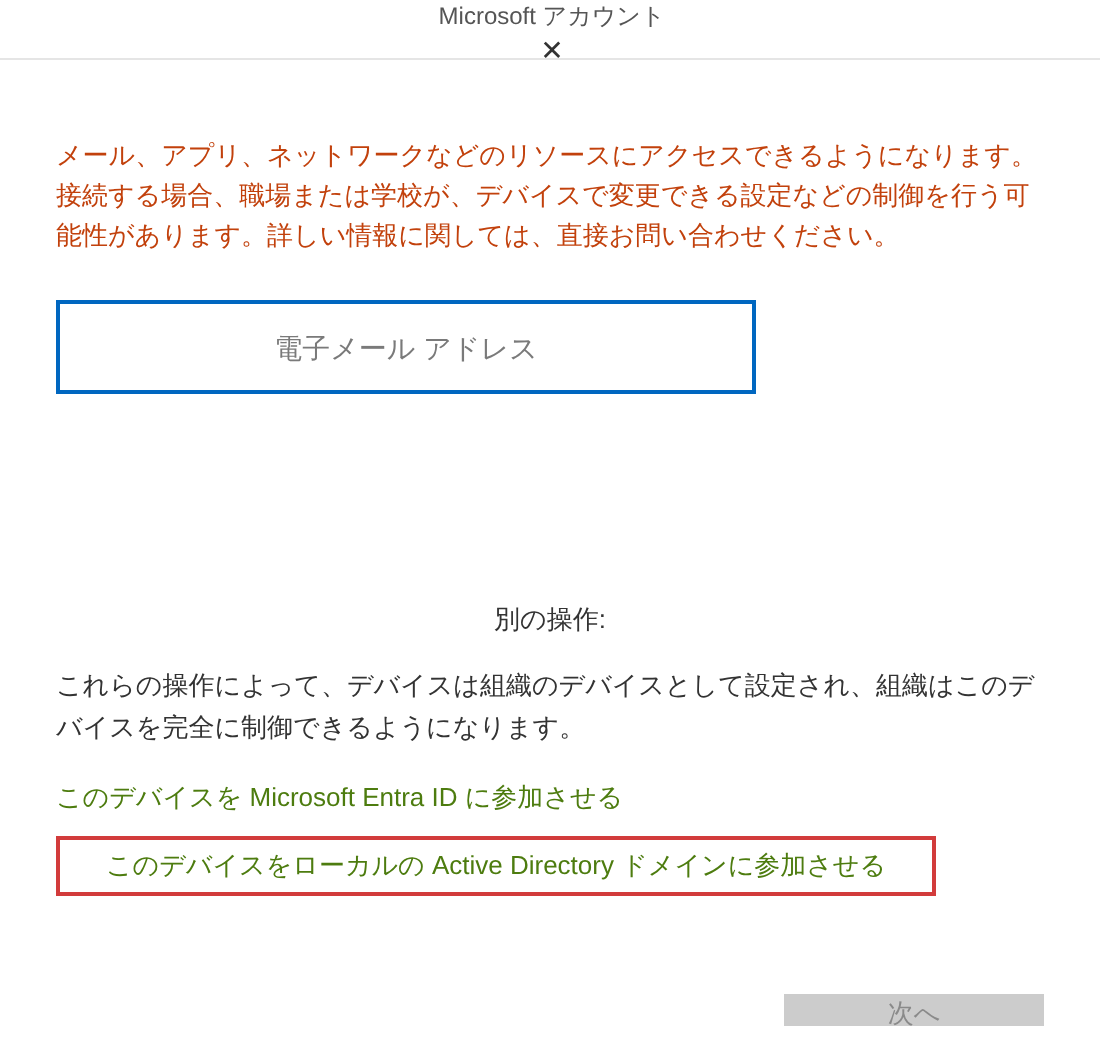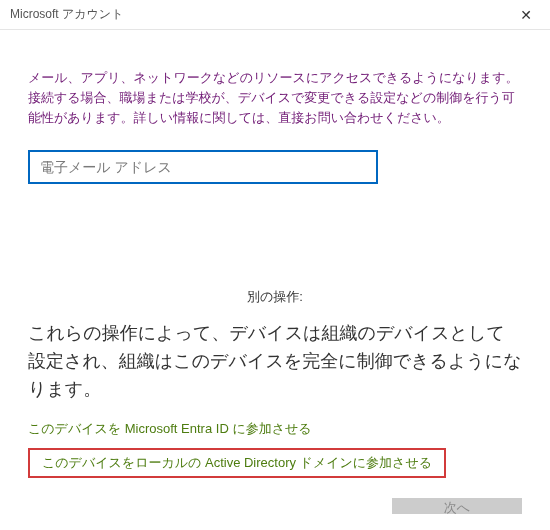"Microsoft アカウント" .titlebar { flex-direction: none -> column }
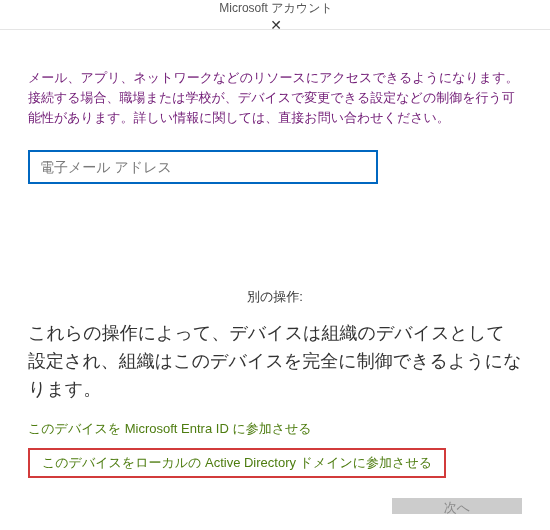"メール、アプリ、ネットワークなどのリソースにアクセスできるようになります。接続す" .description { color: #701a75 -> #c2410c }
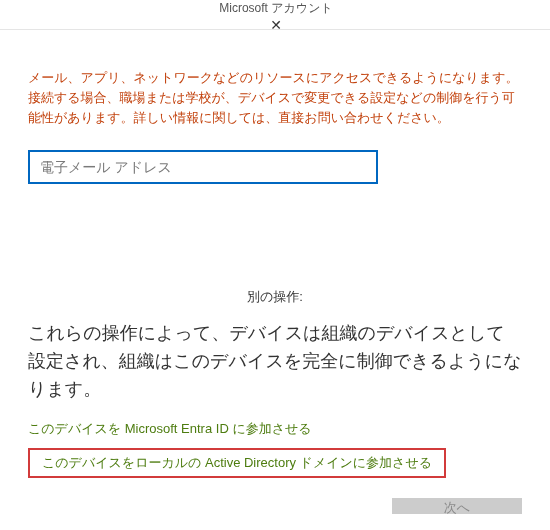"電子メール アドレス" .email-input { height: 34px -> 47px; text-align: none -> center }
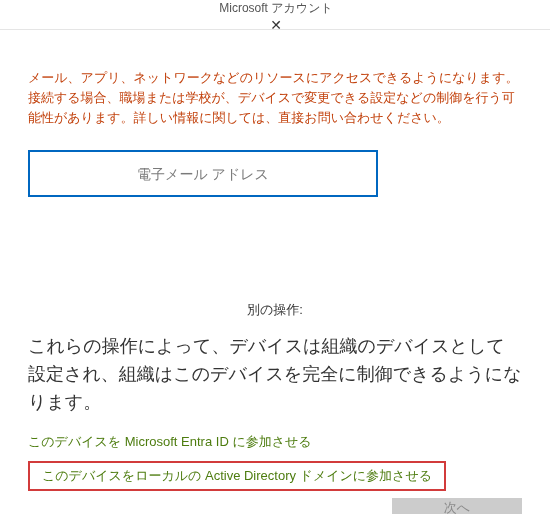"これらの操作によって、デバイスは組織のデバイスとして設定され、組織はこのデバイス" .alt-desc { font-size: 18px -> 13px }
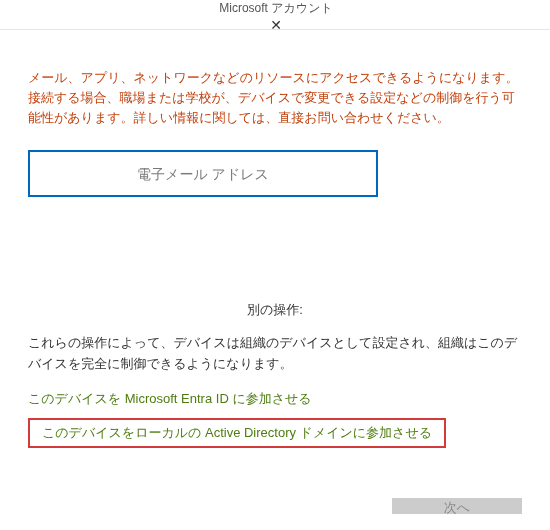"このデバイスをローカルの Active Directory ドメインに参加させる" .highlighted-link-wrapper { padding: 4px 12px -> 4px 23px }
